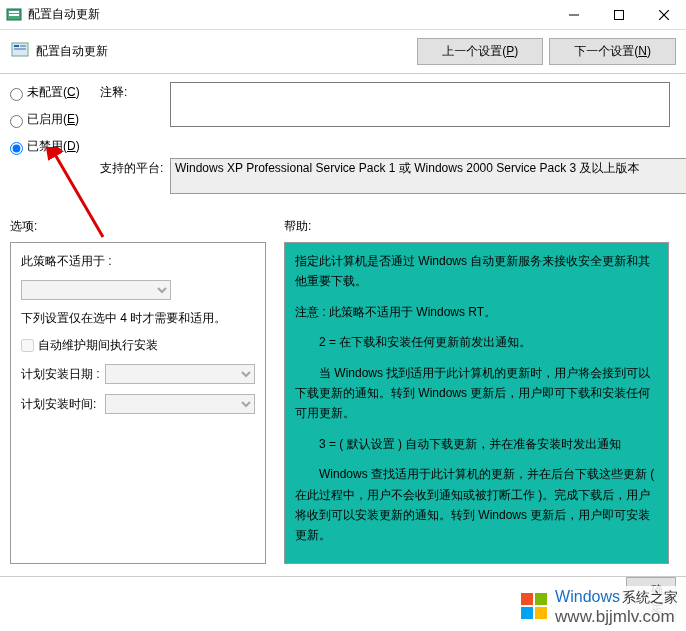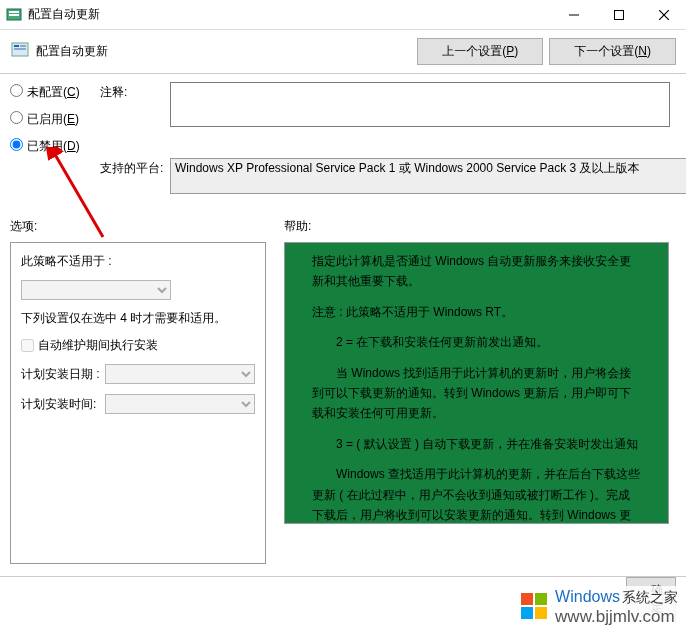"未配置(C)" .radio-row { align-items: flex-start -> flex-end }
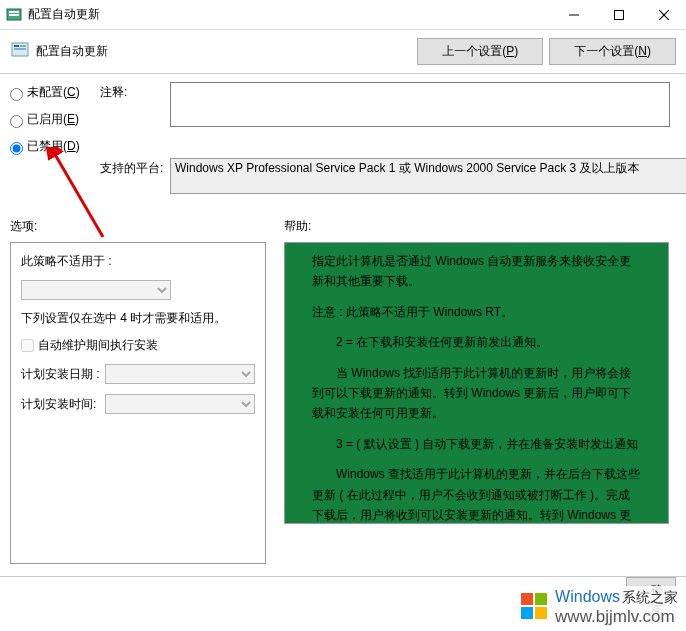"指定此计算机是否通过 Windows 自动更新服务来接收安全更新和其他重要下载。" .help-panel { background: #15803d -> #14b8a6; height: 282px -> 322px; padding: 8px 27px -> 8px 10px }
